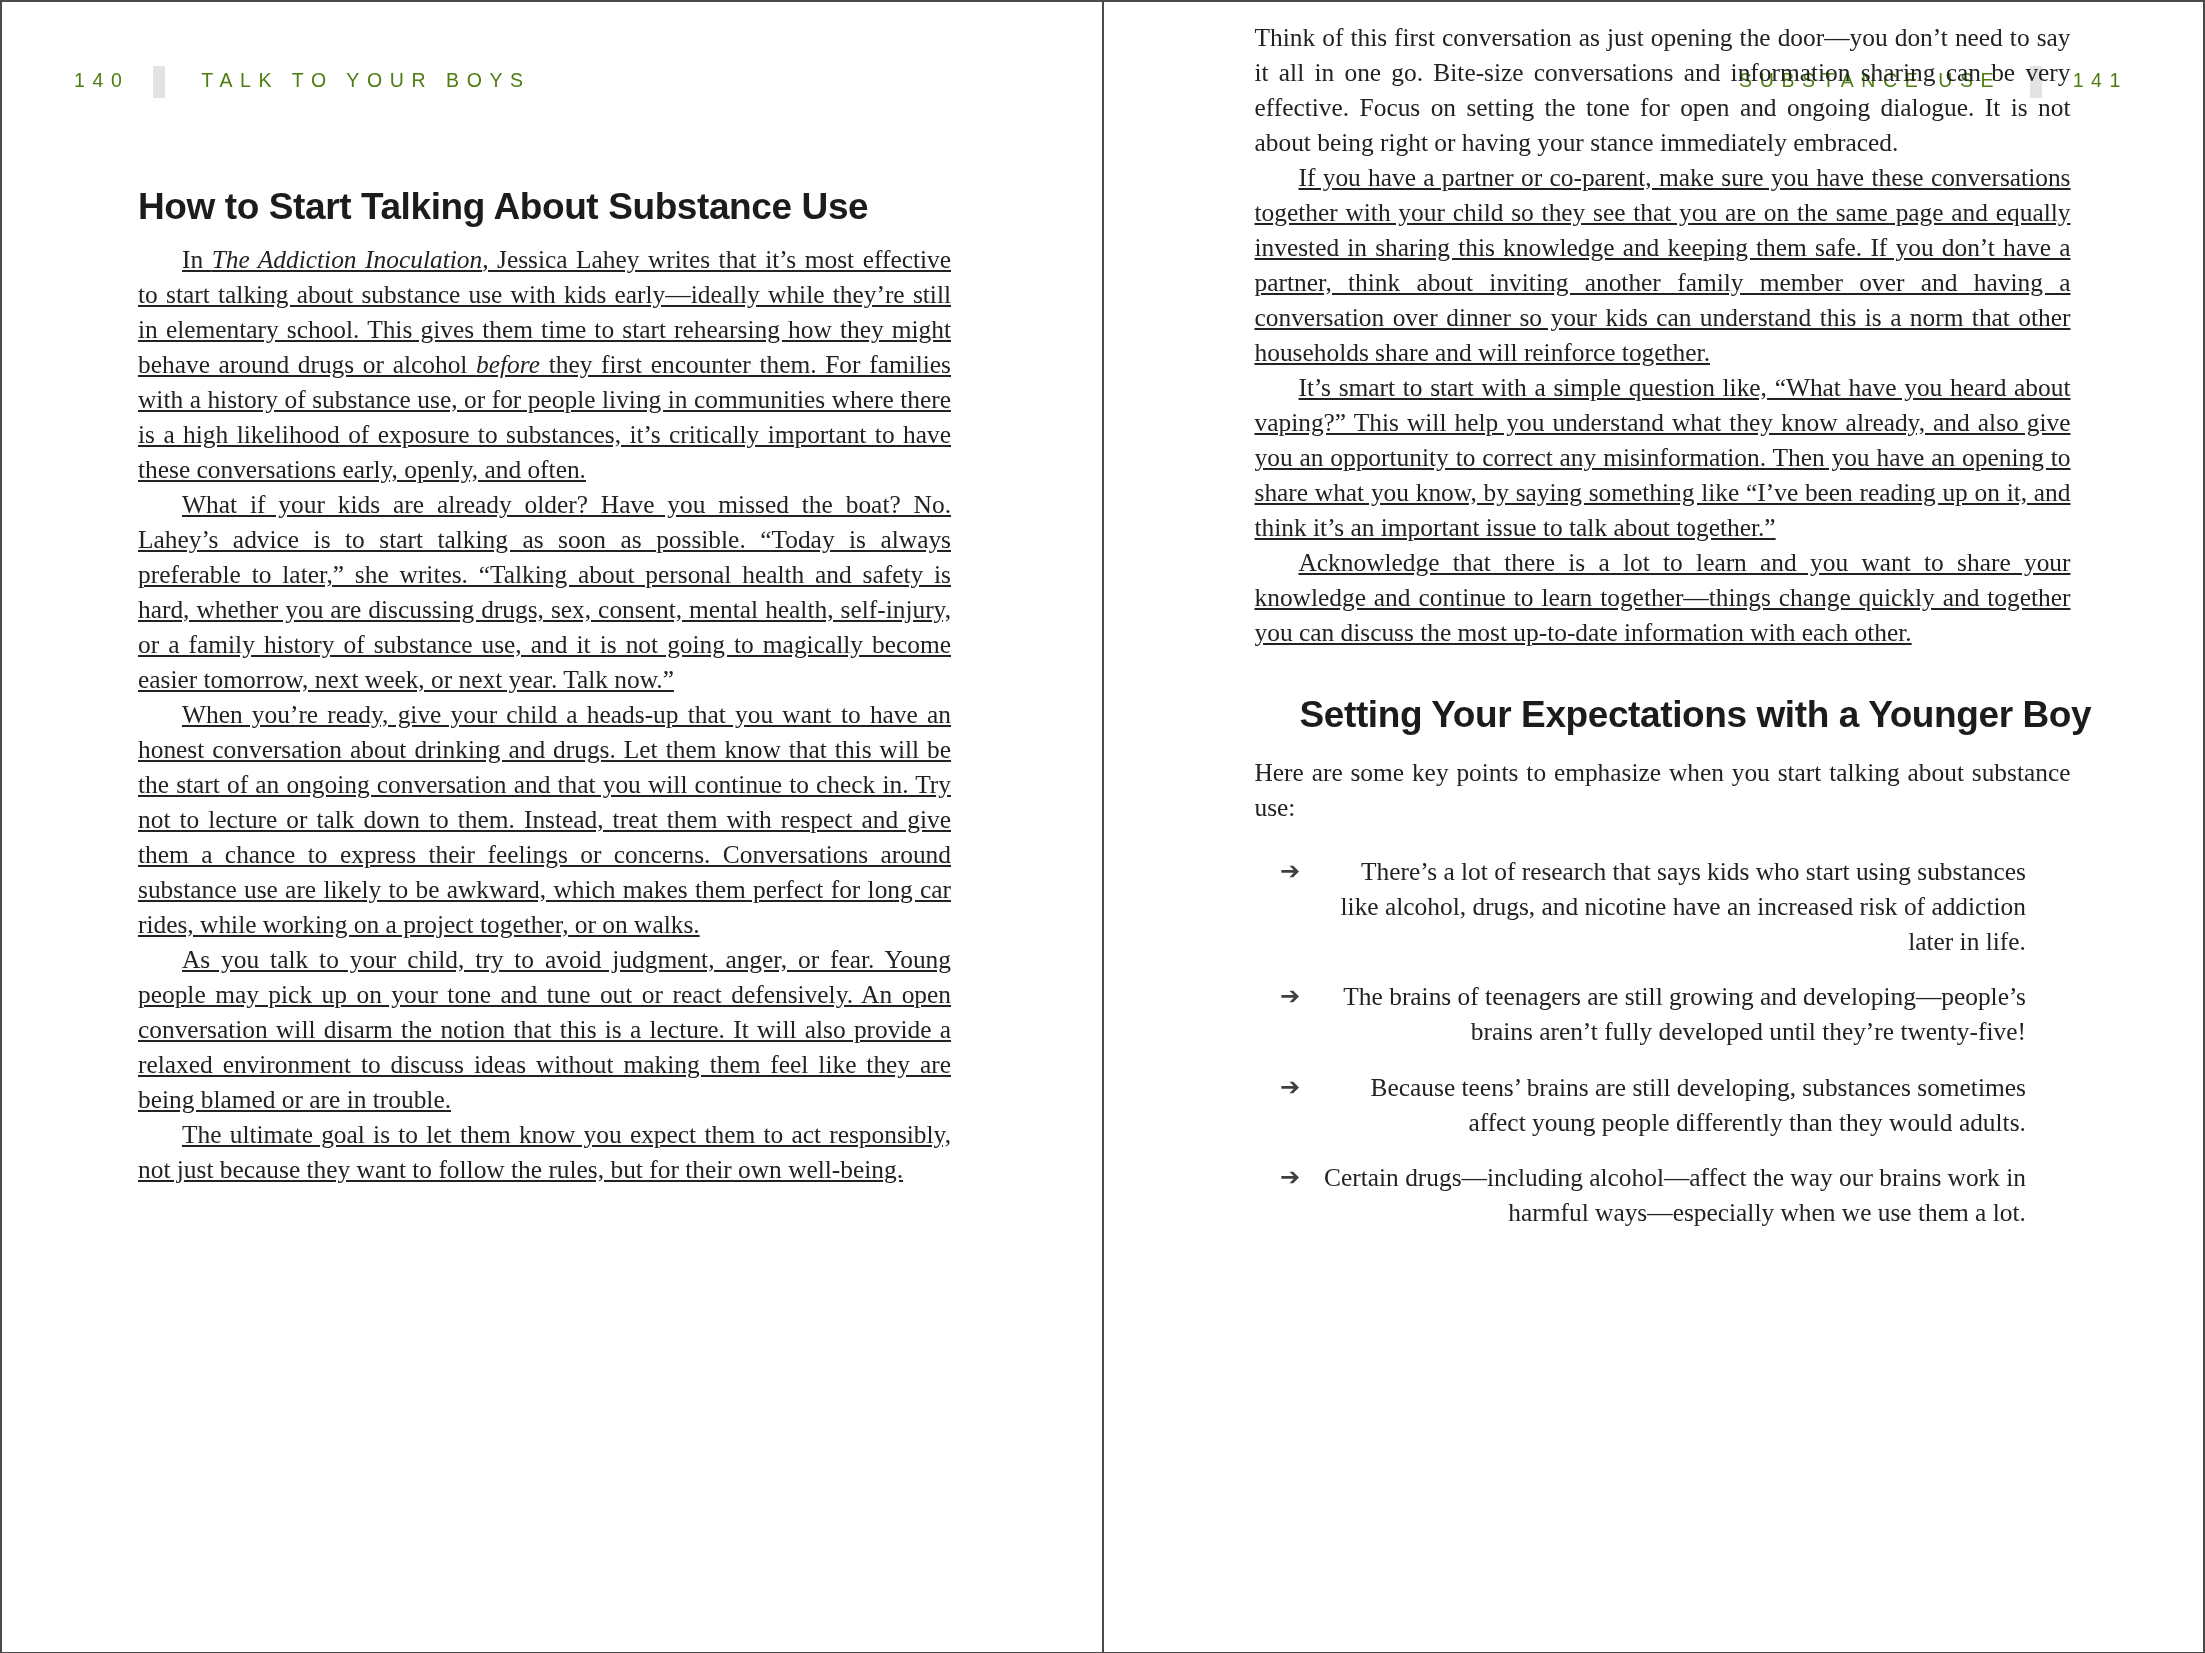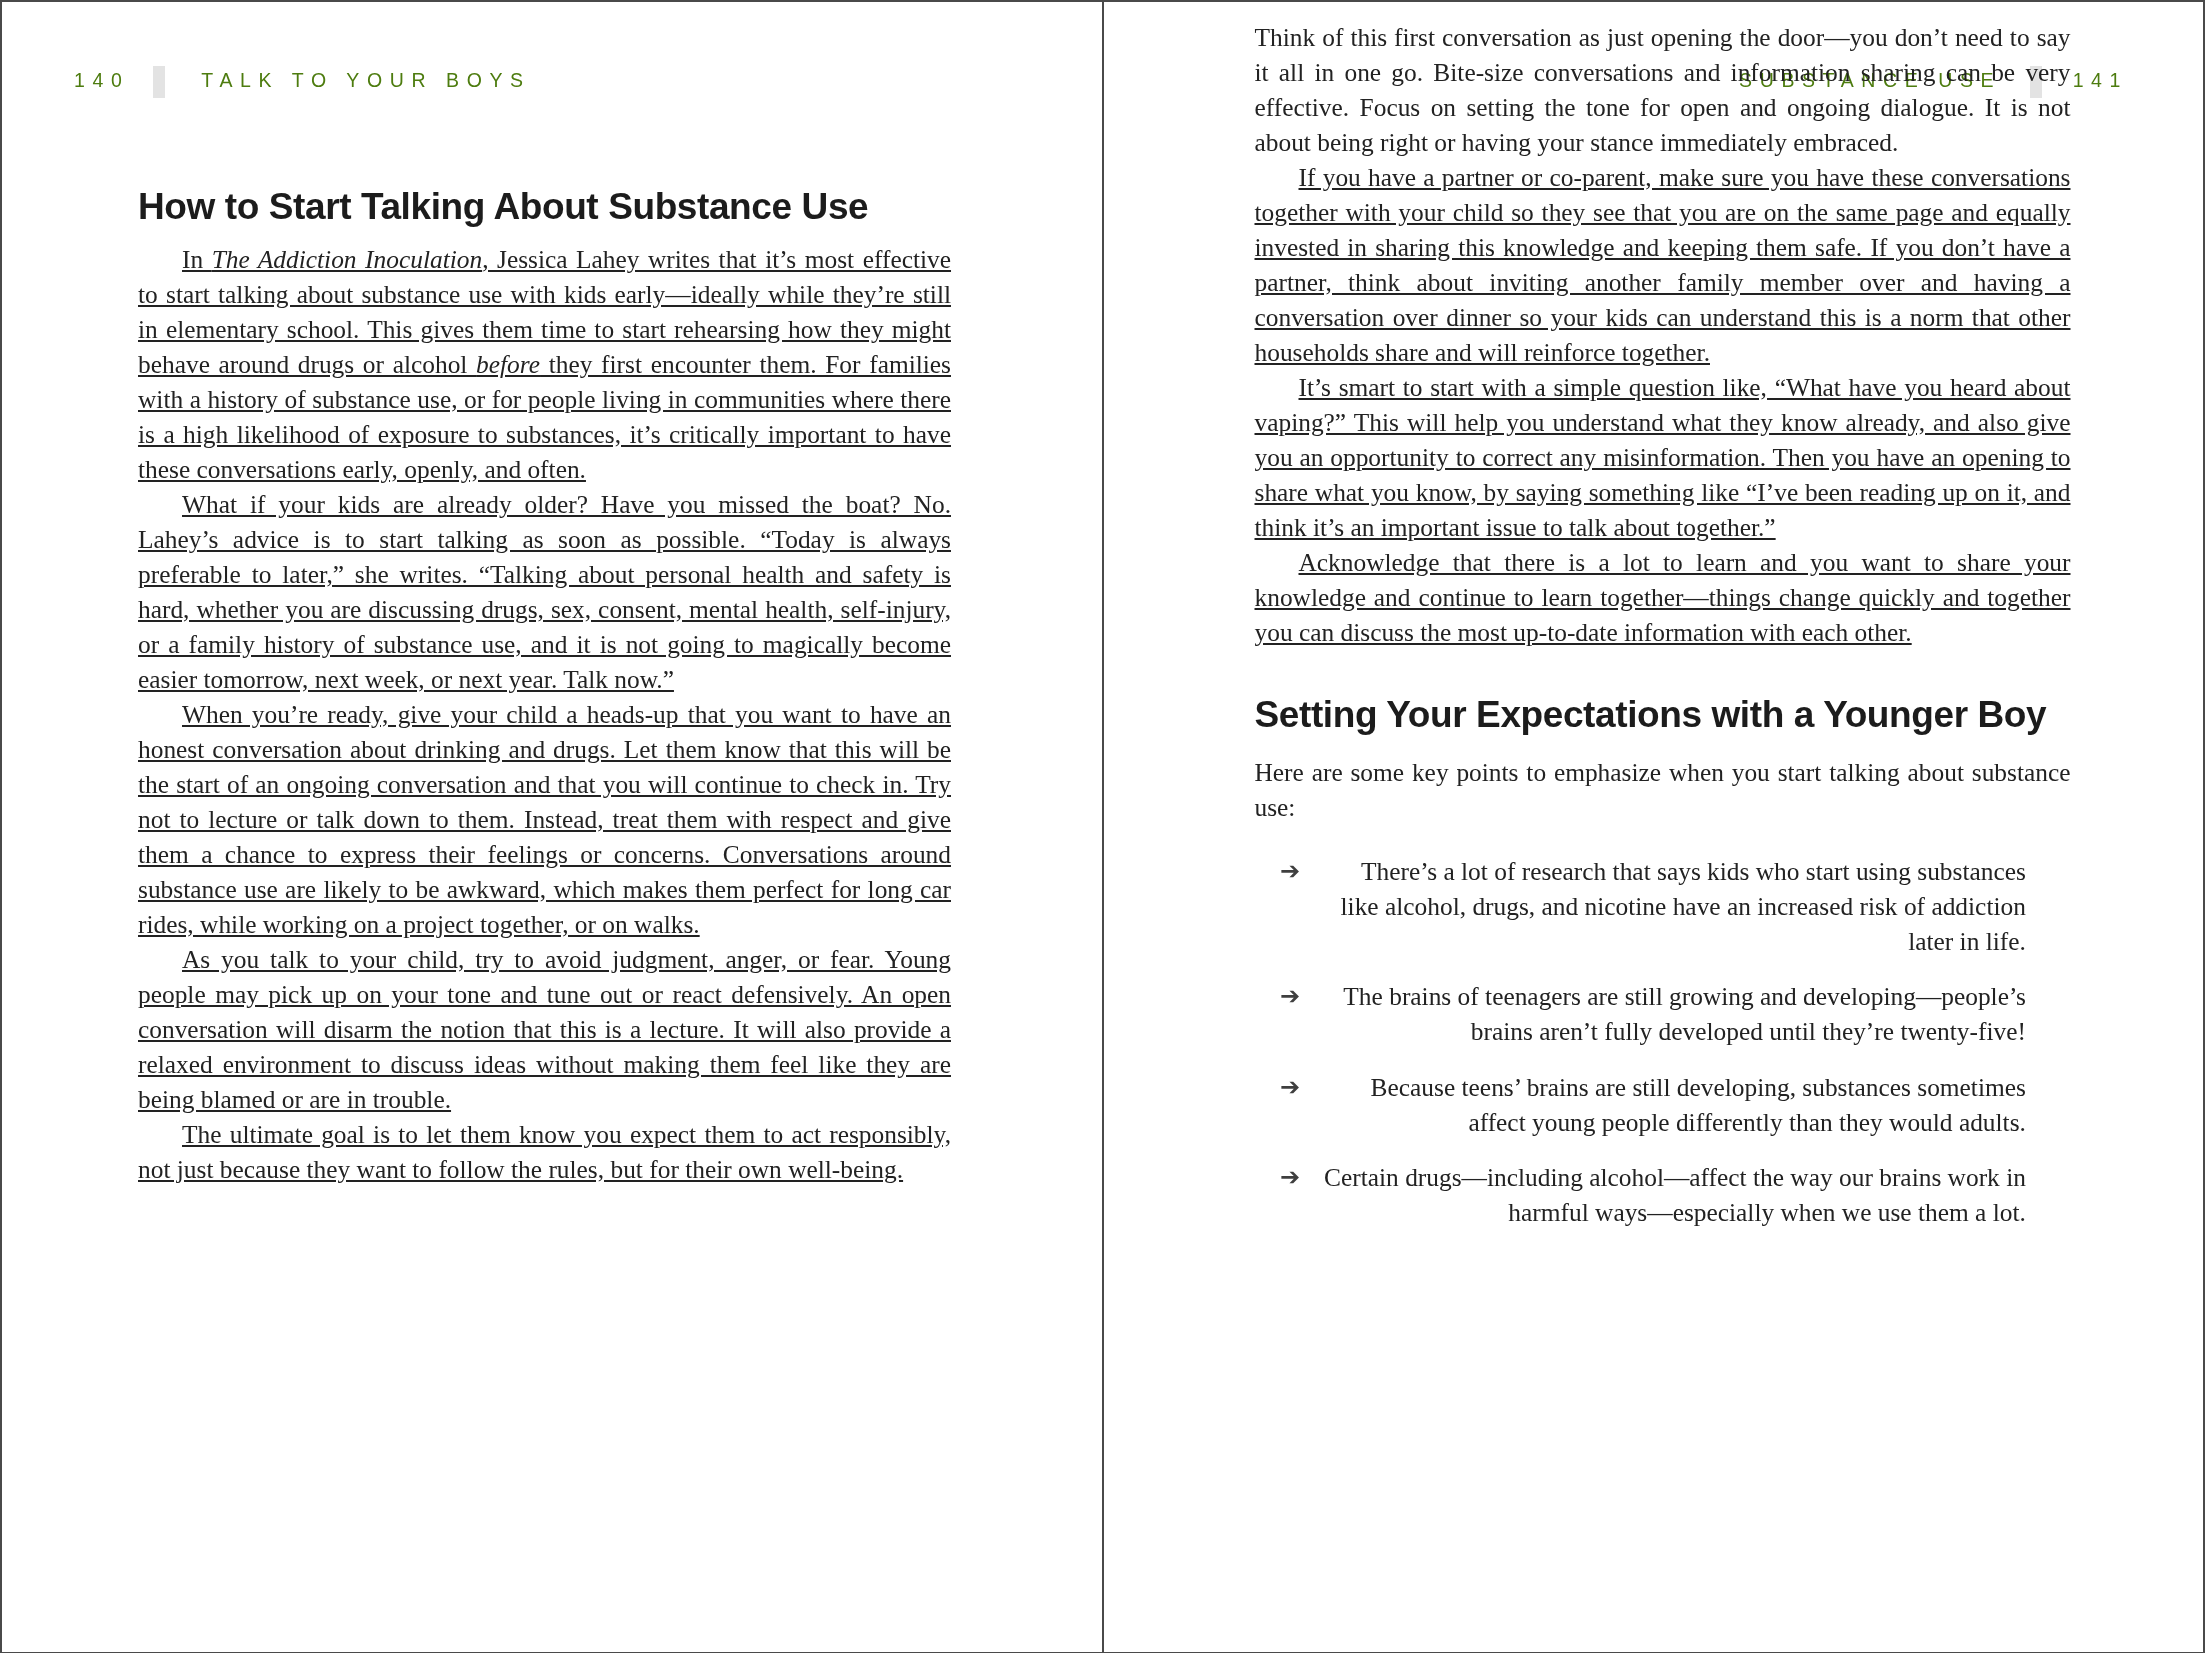"Setting Your Expectations with a" .section2 { margin-left: none -> 45px }
